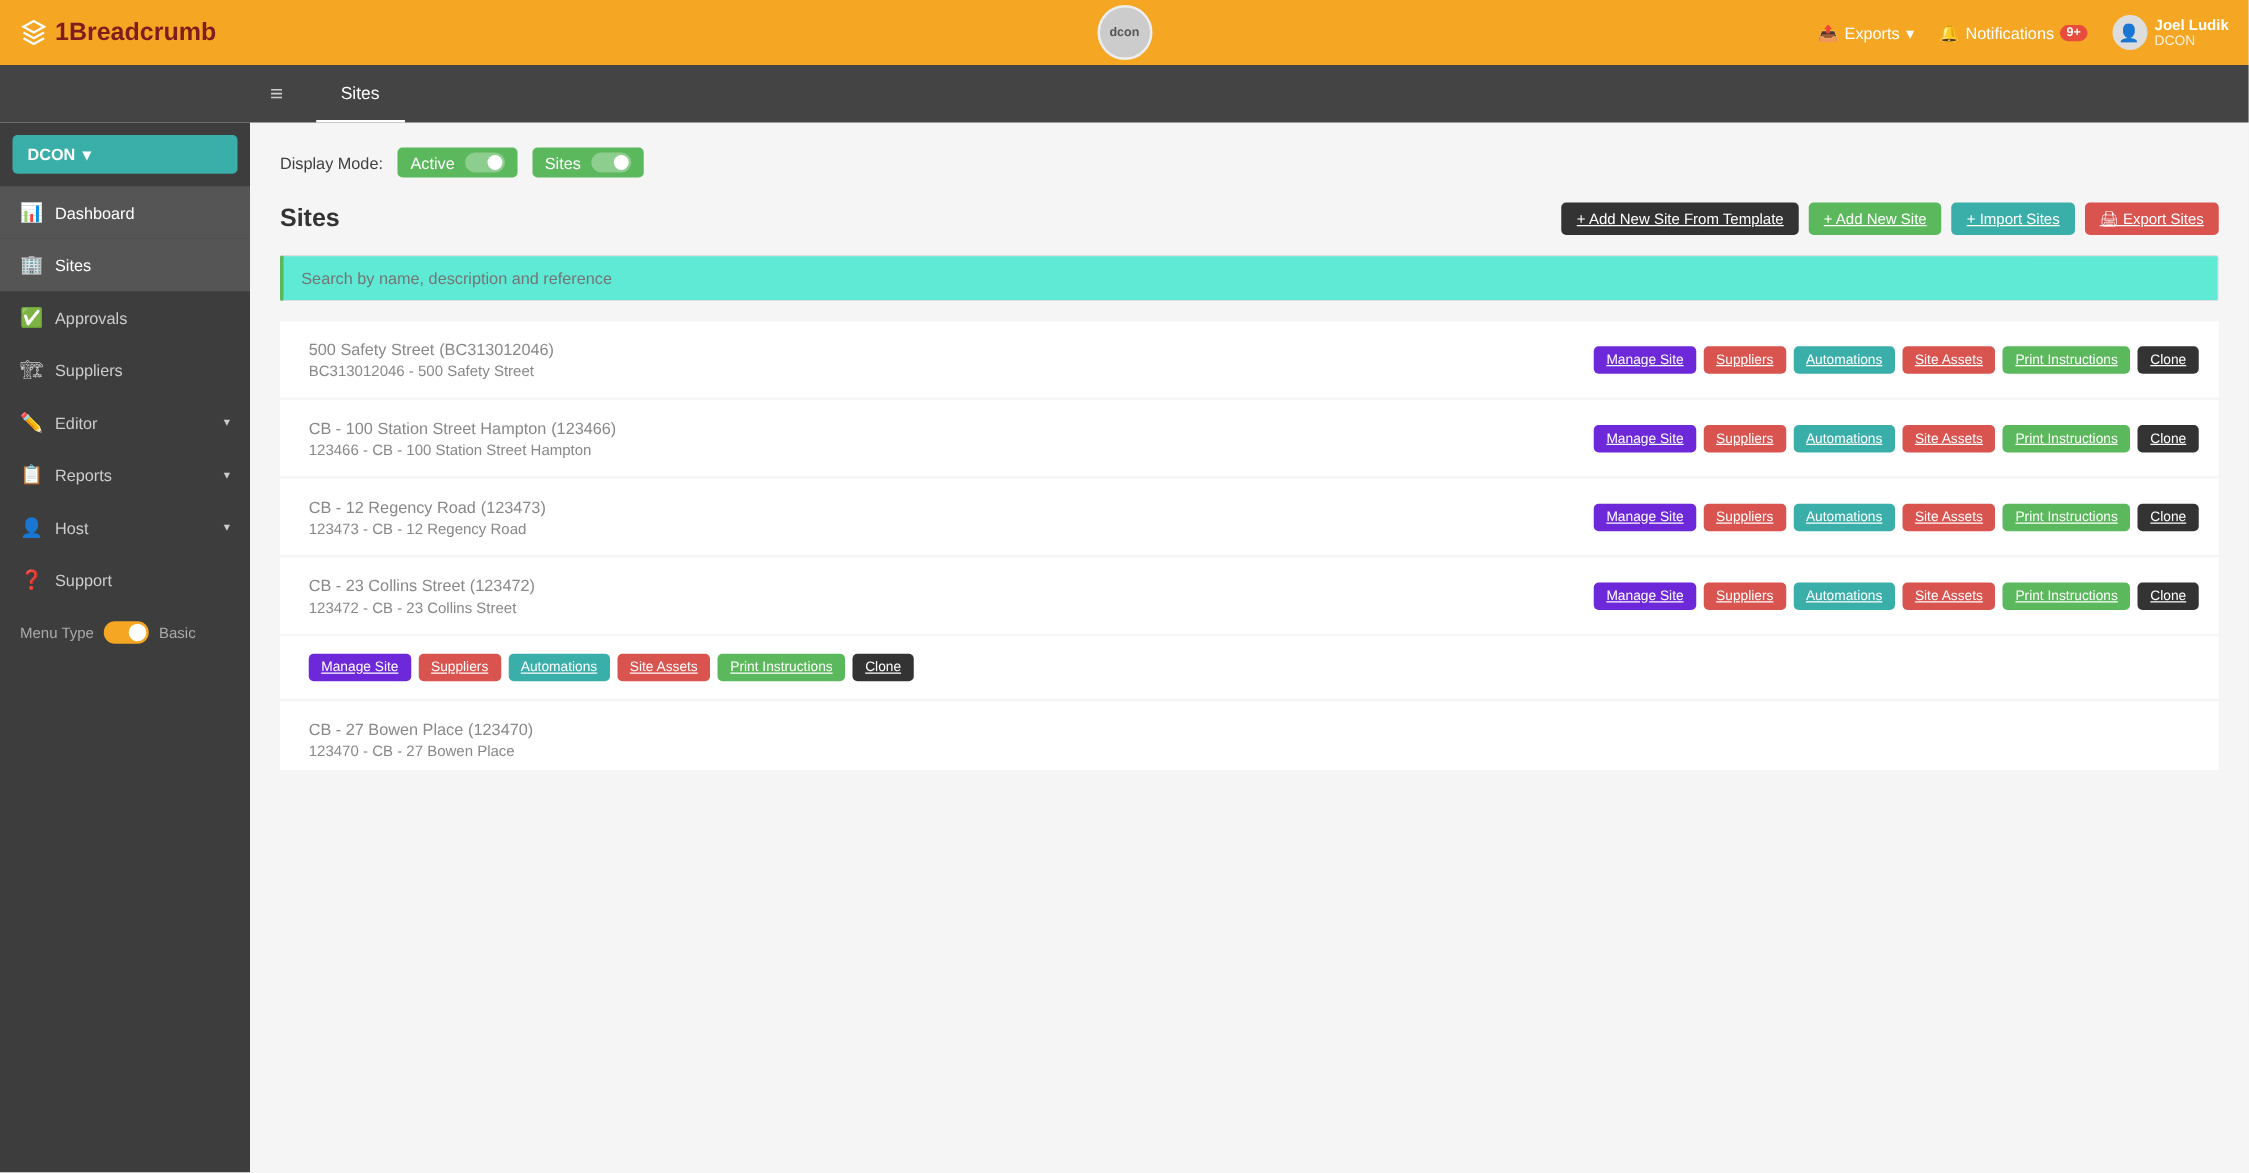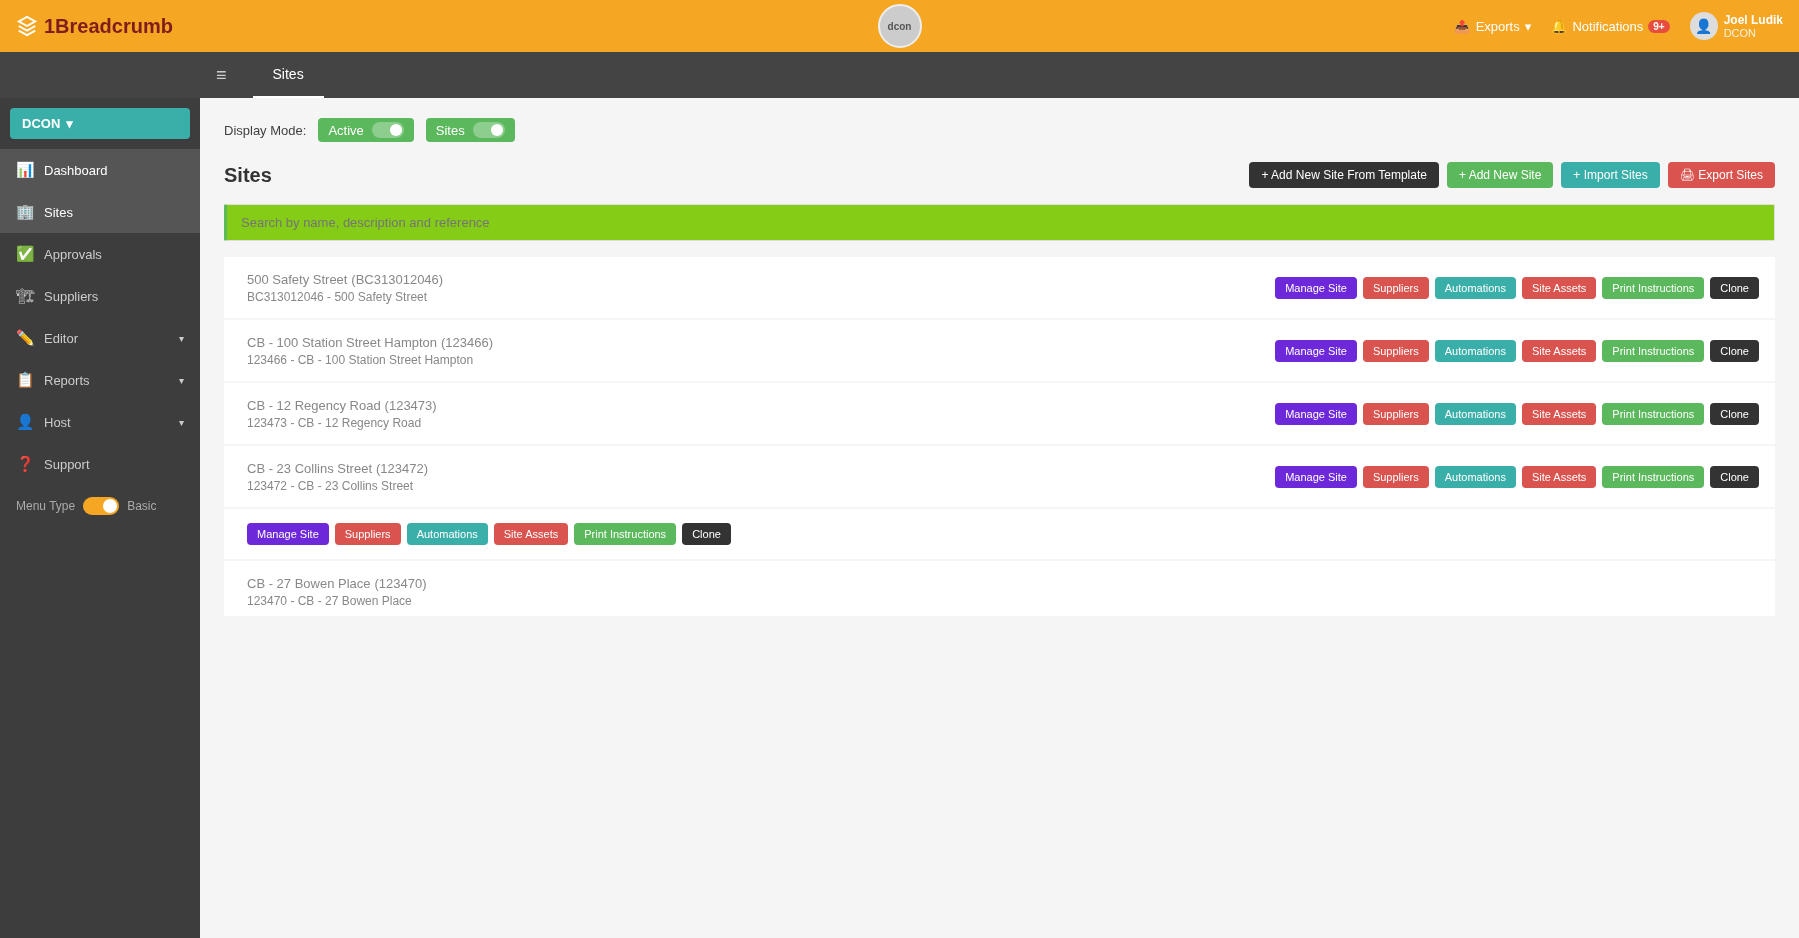"+ Add New Site From" .btn { text-decoration: none -> underline }
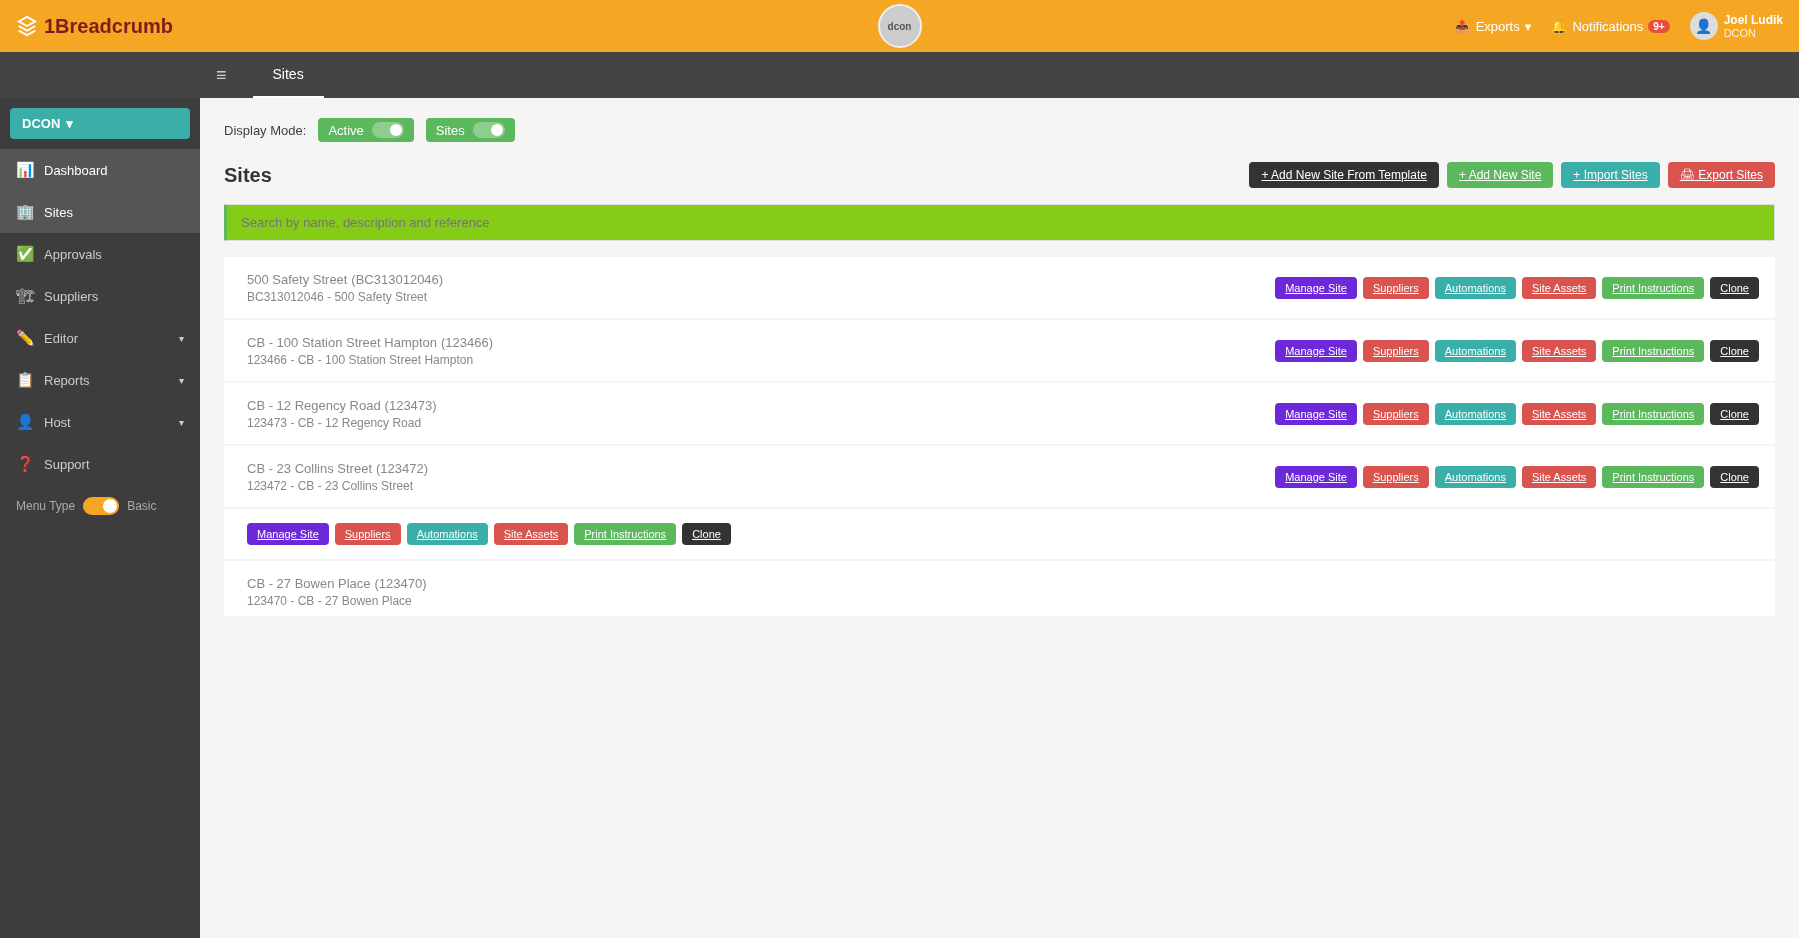"Search by name, description and" .search-bar { background: #84cc16 -> #5eead4 }
